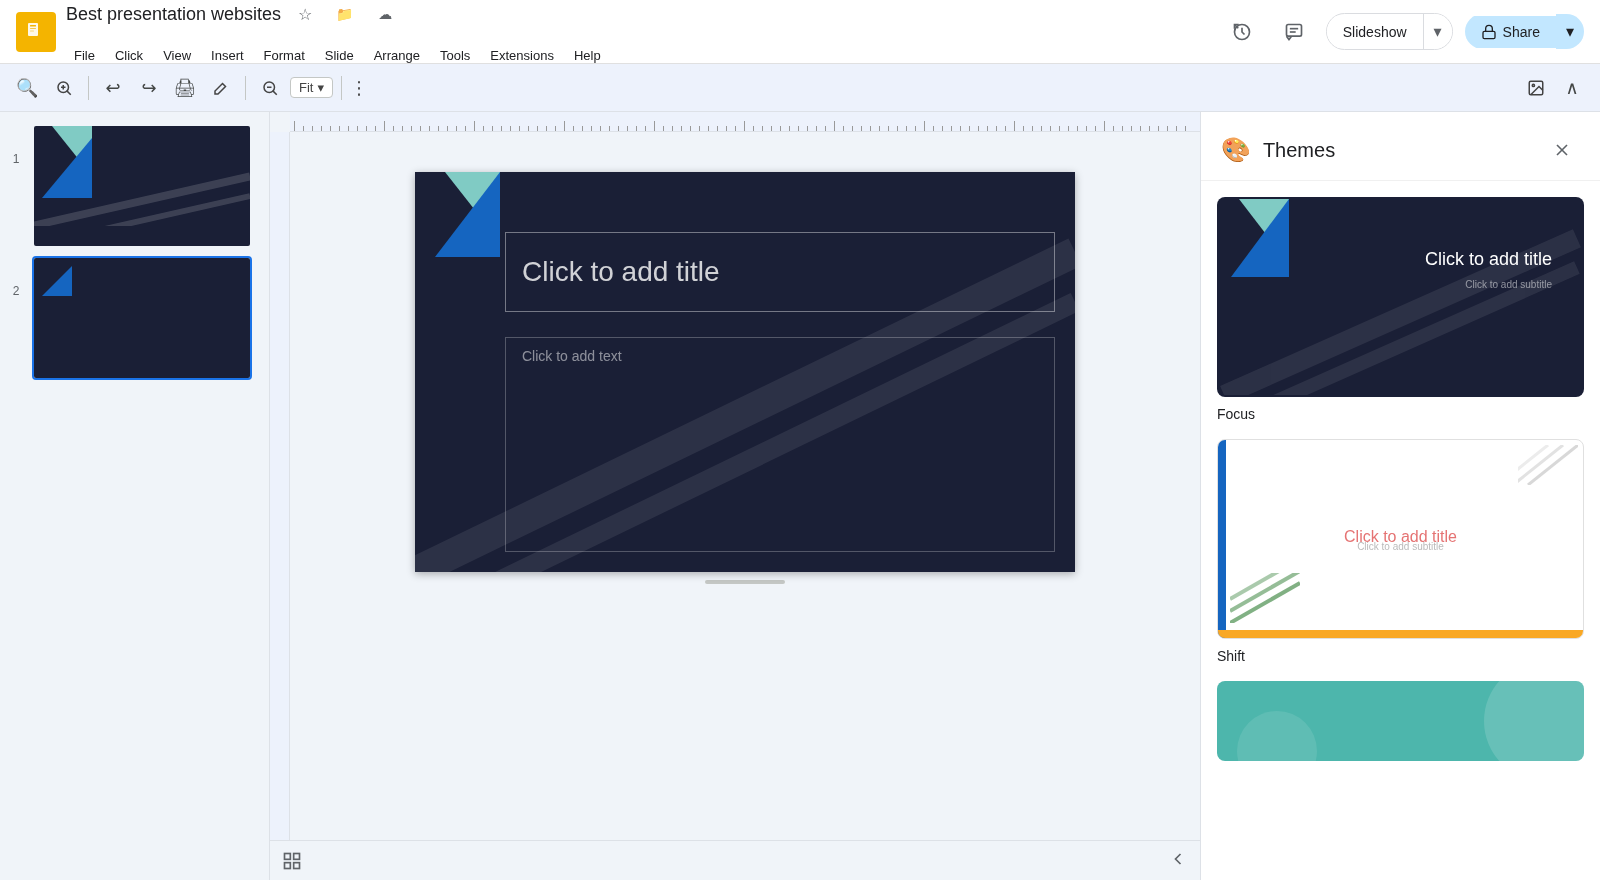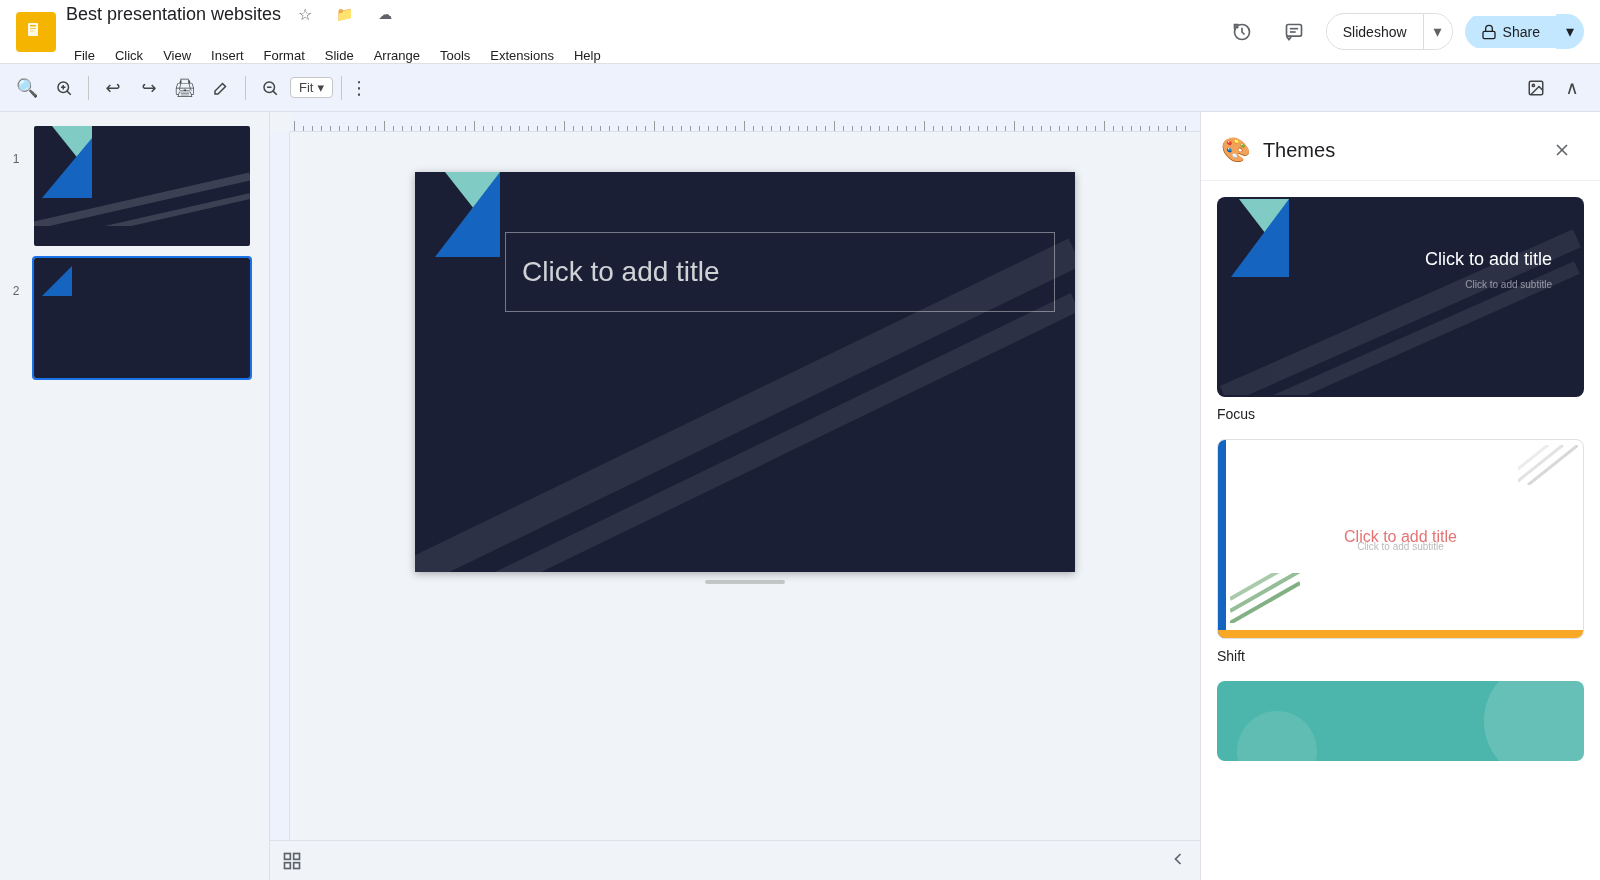"Click to add text" div.slide-body-box { html: none -> <div> <span>Click to add text</span> </div> }
